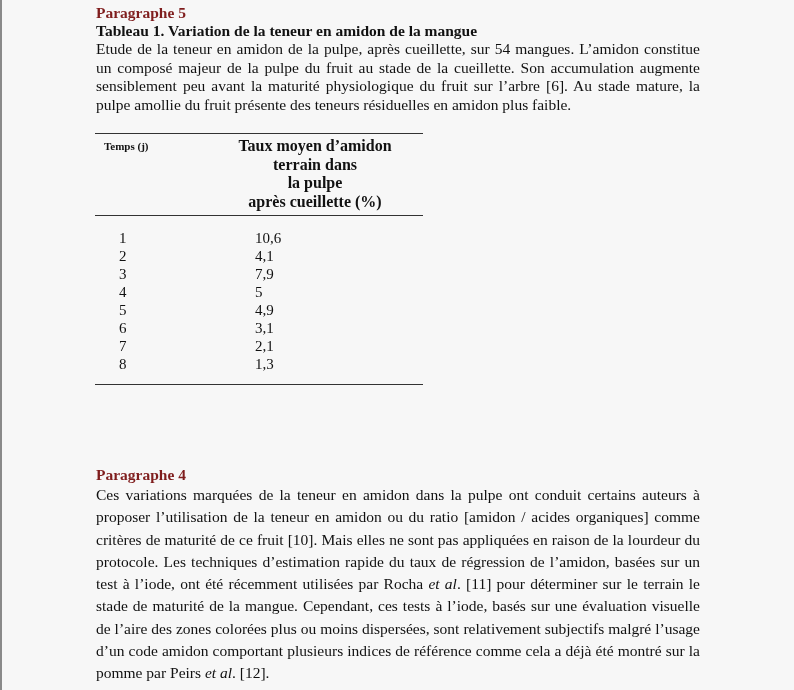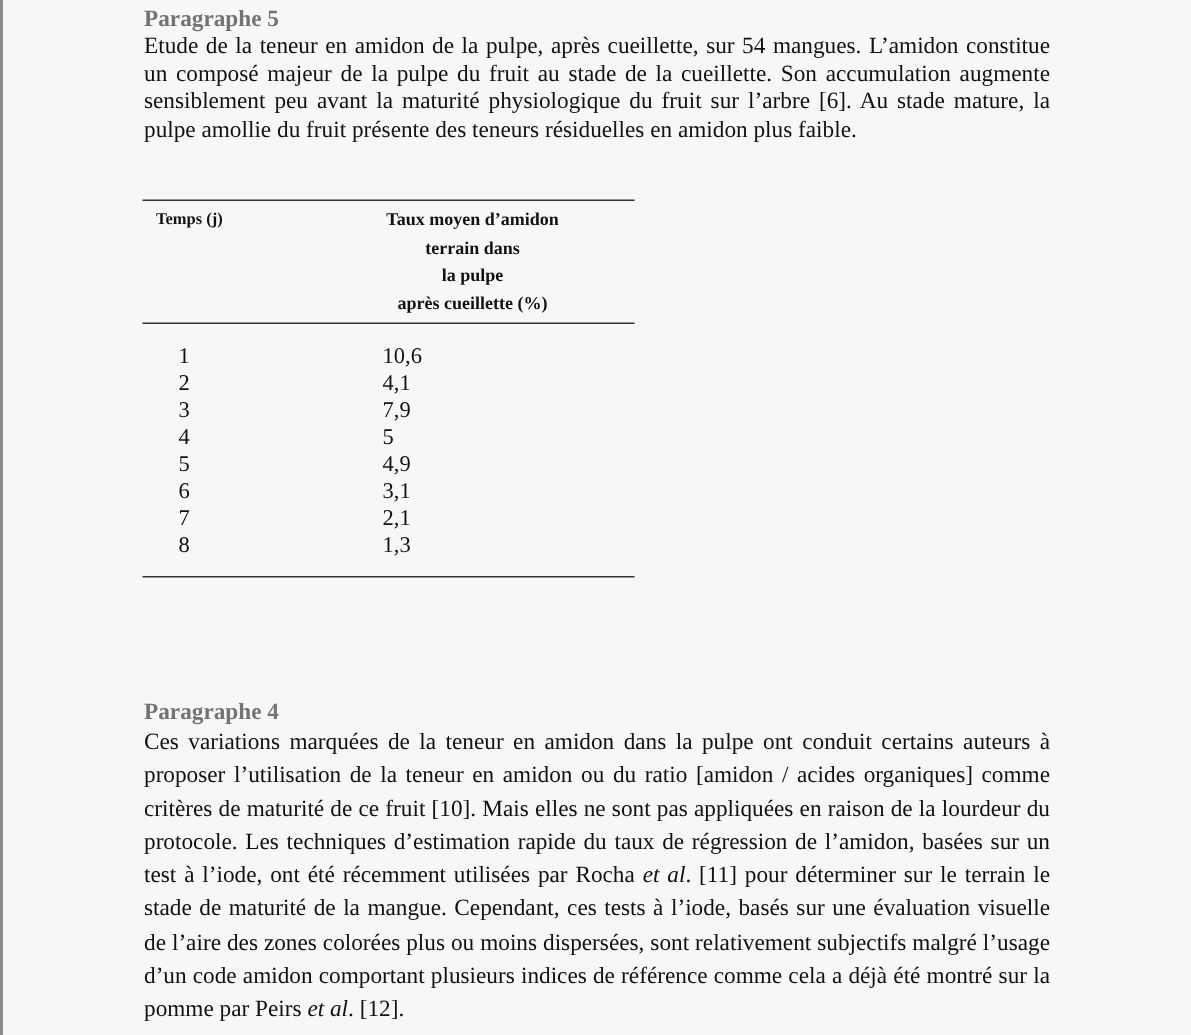"Paragraphe 5" .para-heading { color: #737373 -> #7f1d1d }
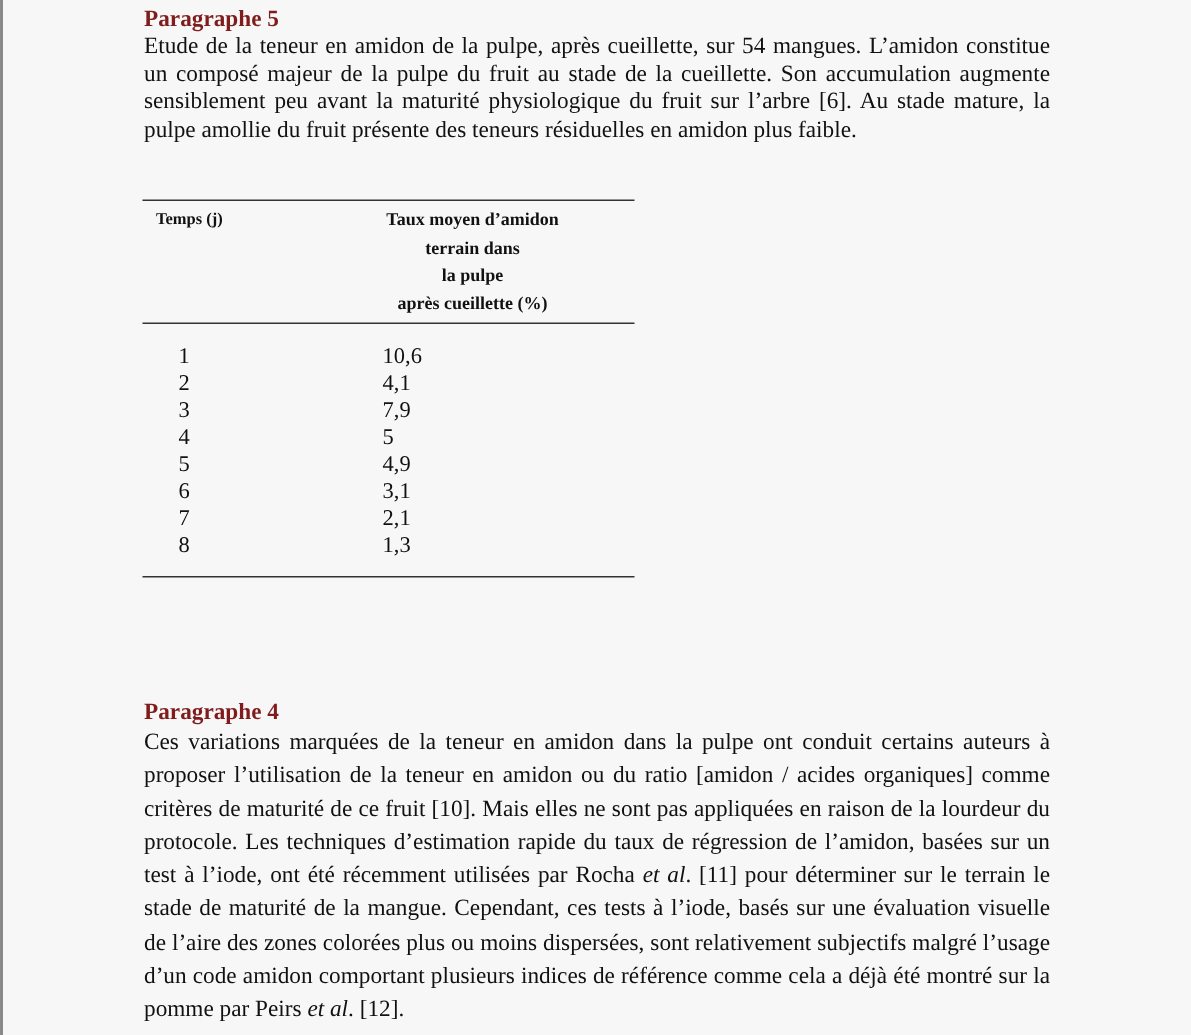"Tableau 1. Variation de la" p.table-title { html: none -> <p>Tableau 1. Variation de la teneur en amidon de la mangue</p> }
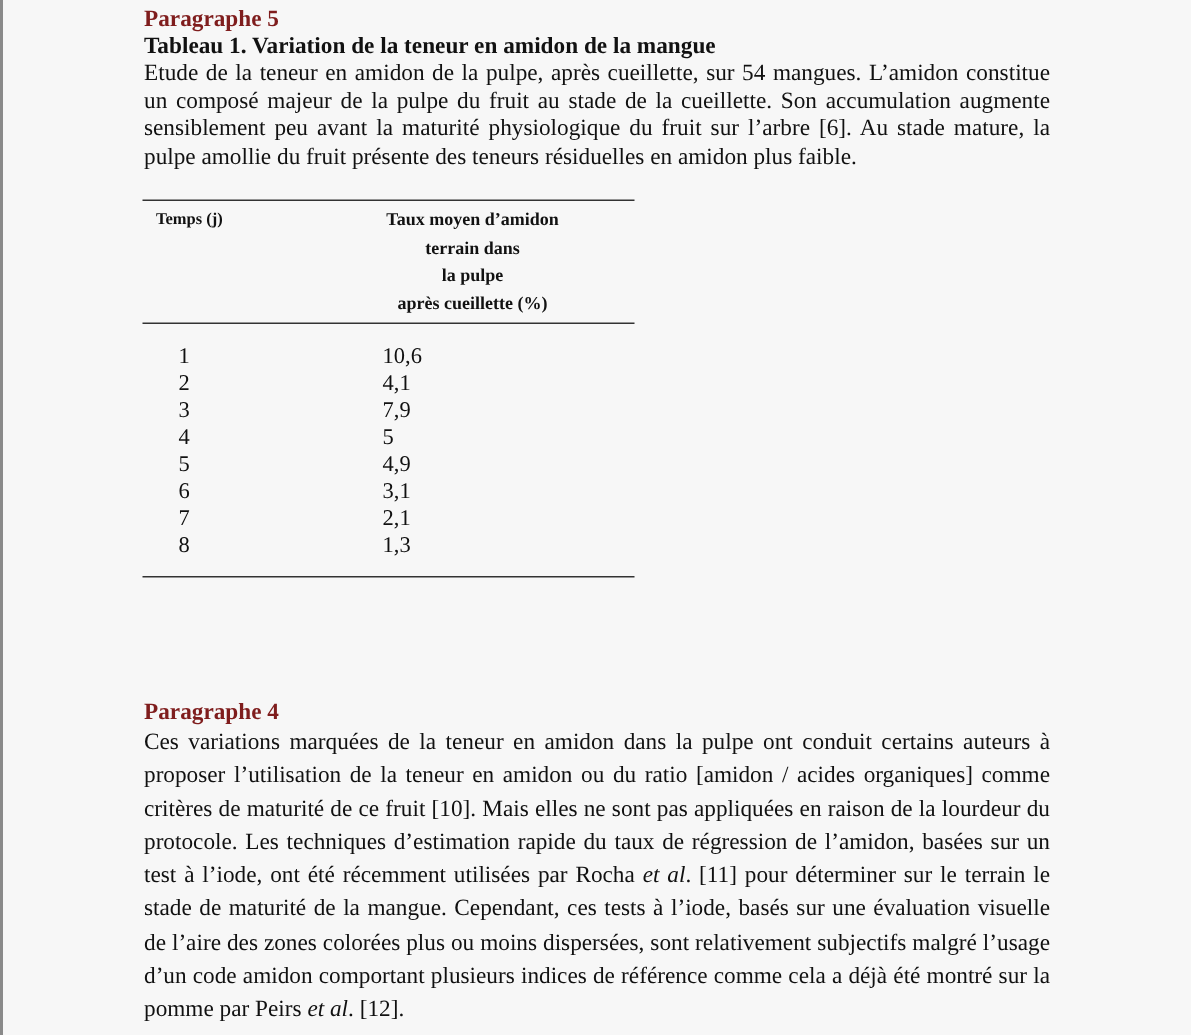"Taux moyen d’amidon" .th-col2 { font-size: 12px -> 16px }
